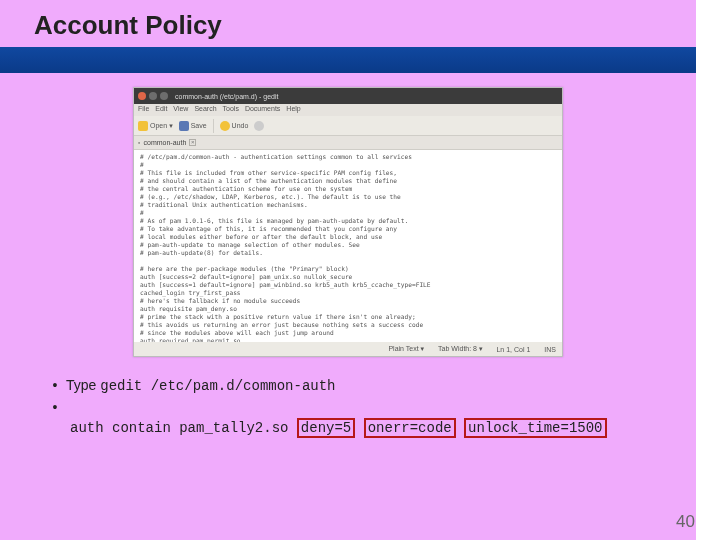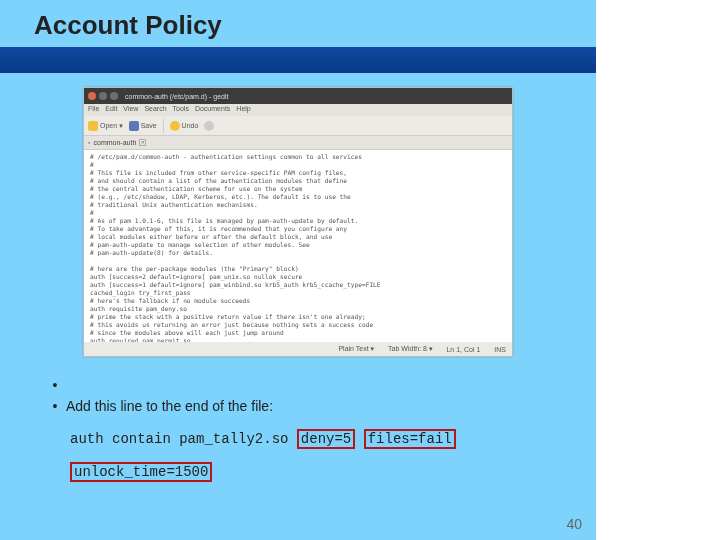"Account Policy" .slide { background: #7dd3fc -> #f0abfc; width: 596px -> 696px }
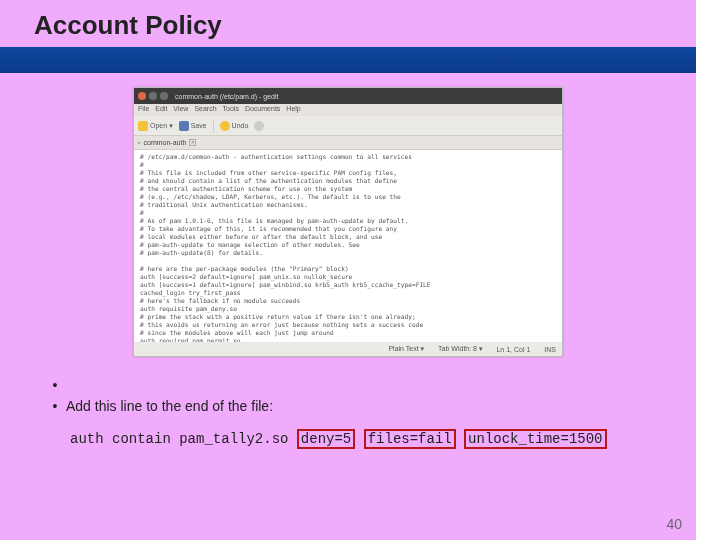"Type gedit /etc/pam.d/common-auth" div { html: none -> <div> <span>Type </span><span>gedit /etc/pam.d/common-auth</span> </div> }
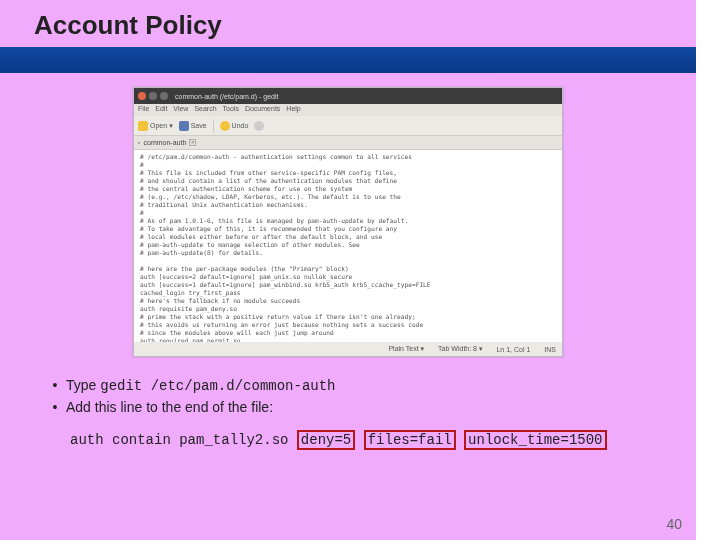"Add this line to the" div { html: <div>Add this line to the end of the file:</div> -> none }
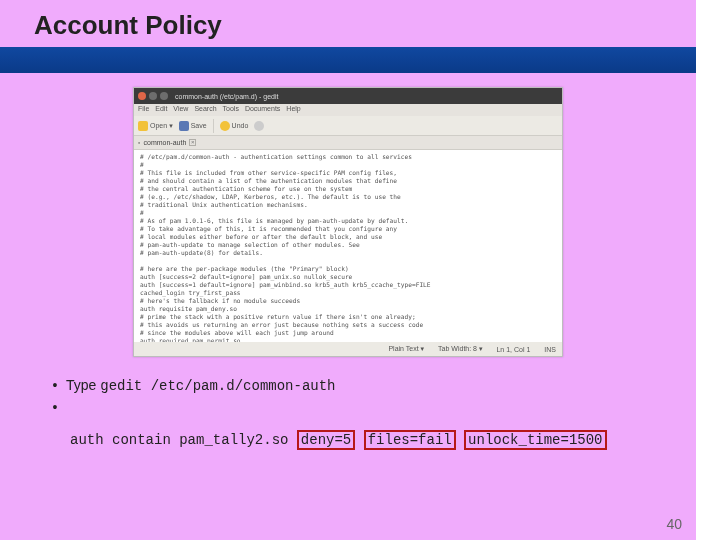"deny=5" .rbox { margin-top: 12px -> none }
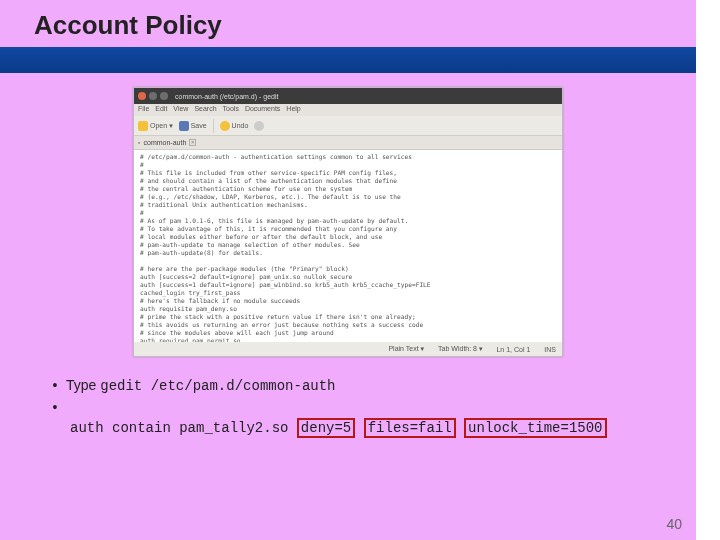"files=fail" span.rbox { text: files=fail -> onerr=code }
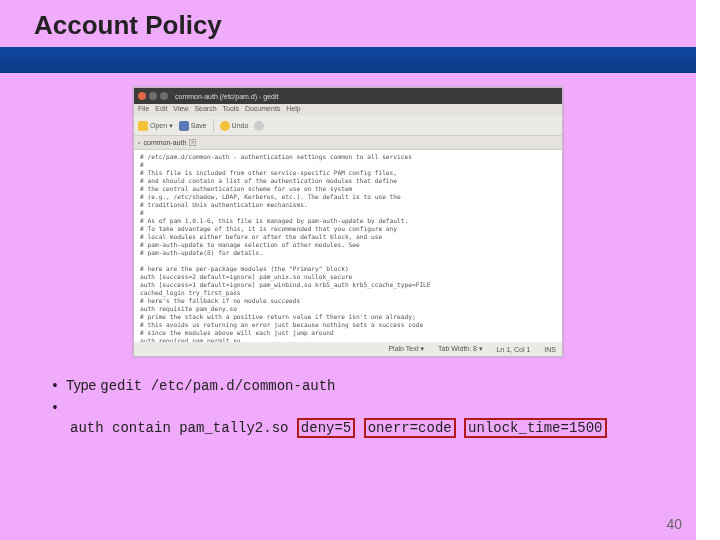"40" .pagenum { font-size: 14px -> 17px; right: 14px -> 1px }
